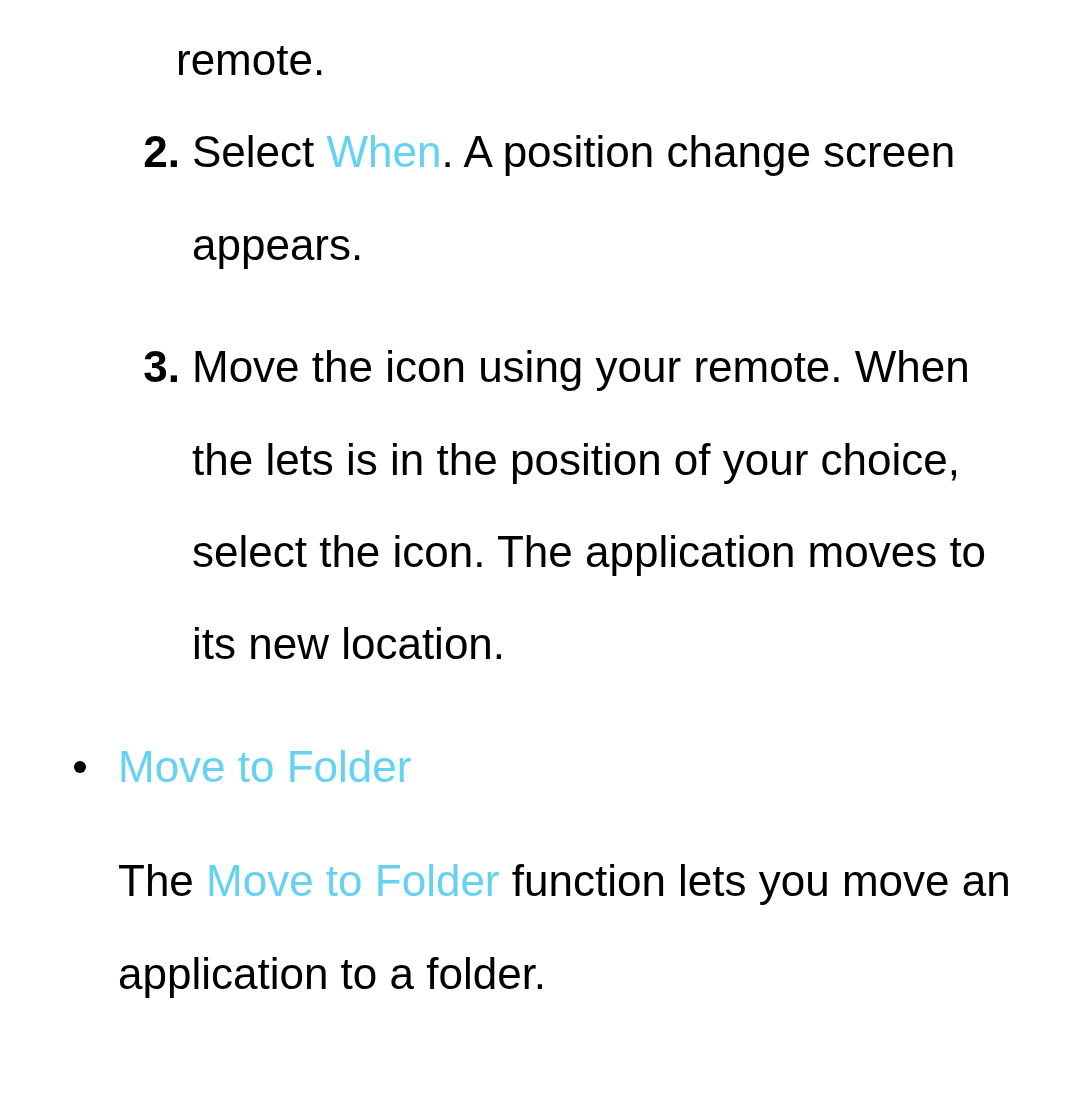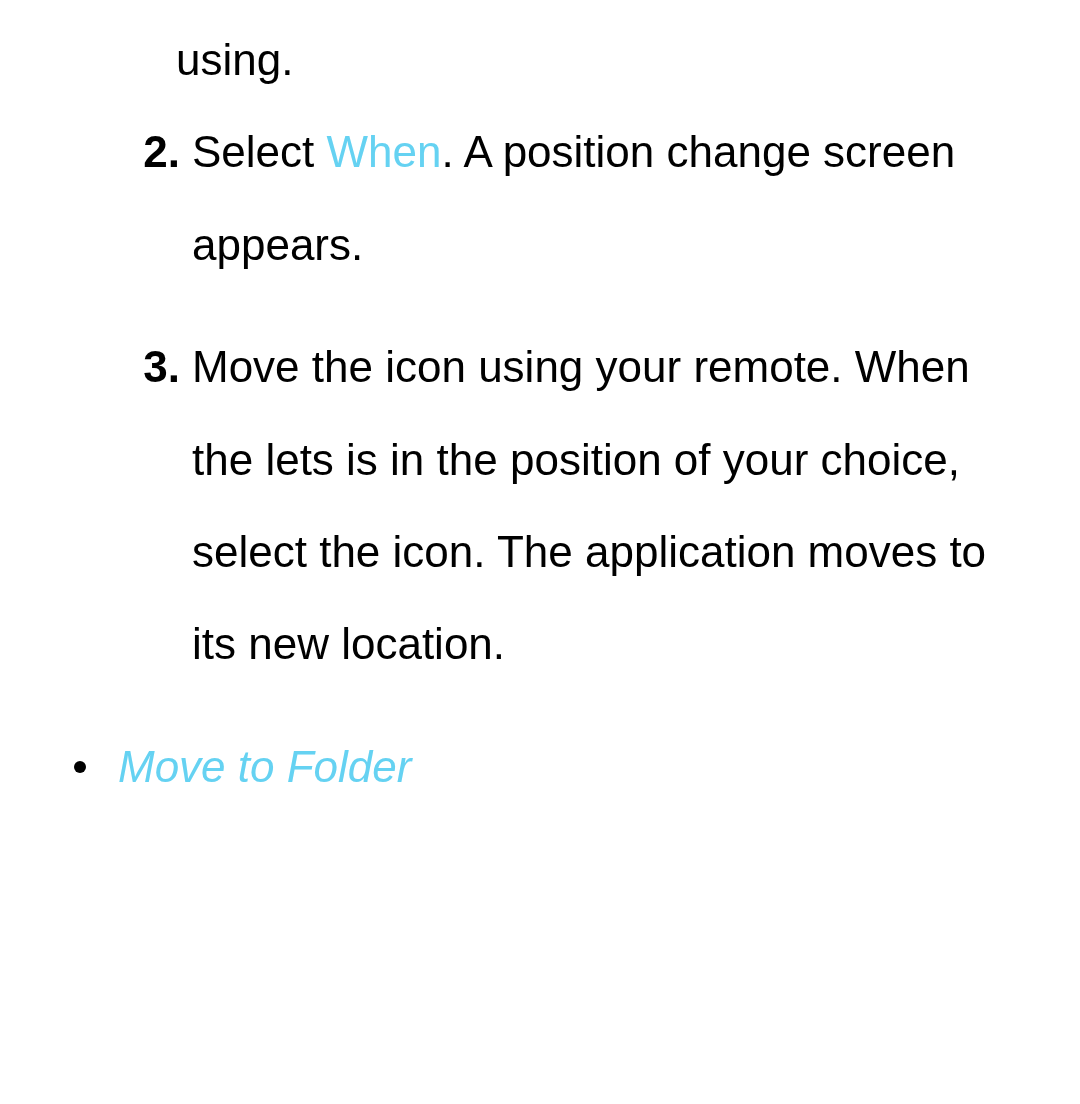"using." div.text { text: using -> remote }
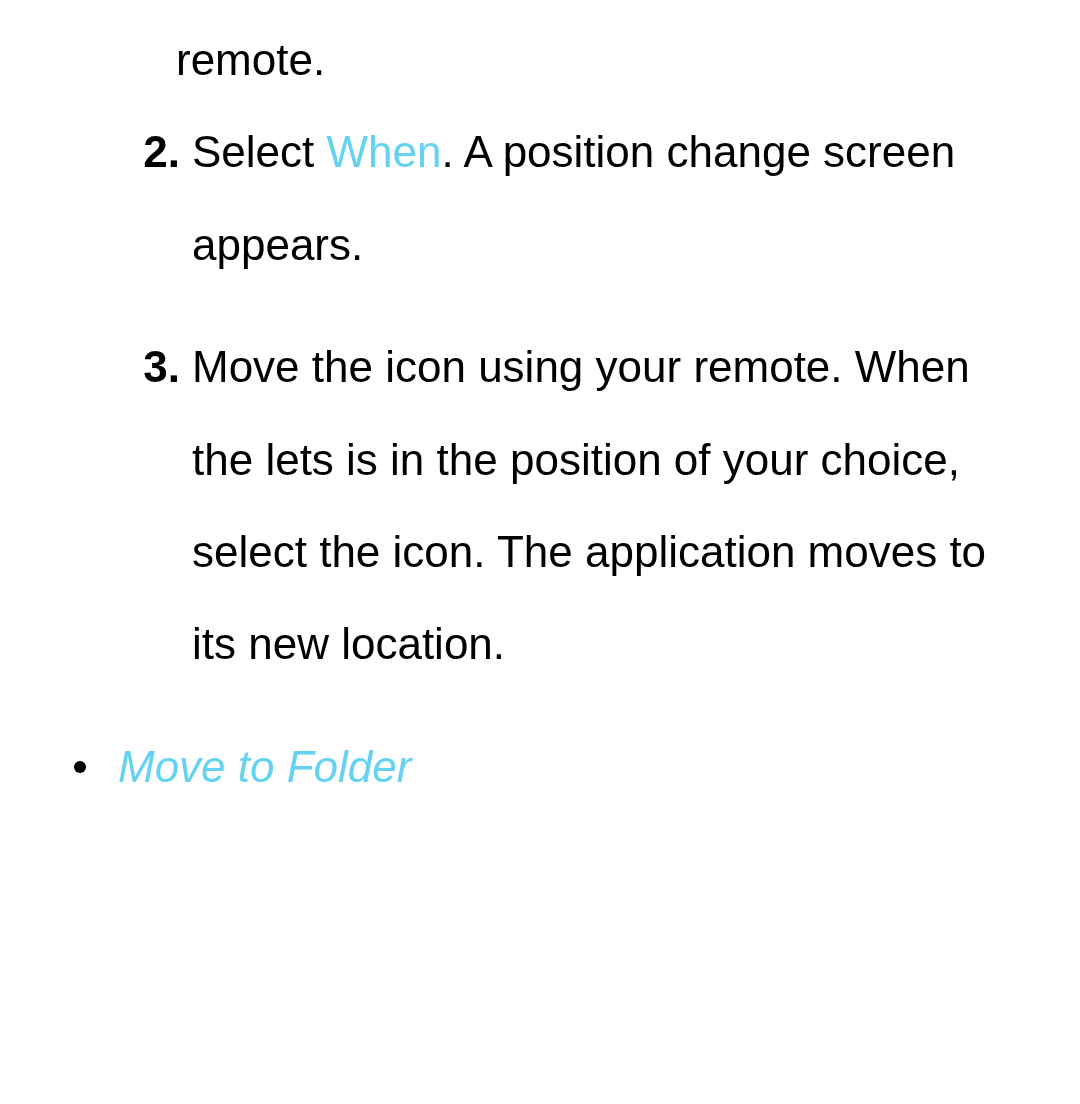"Move to Folder" .bullet-item .bcol { font-style: italic -> none }
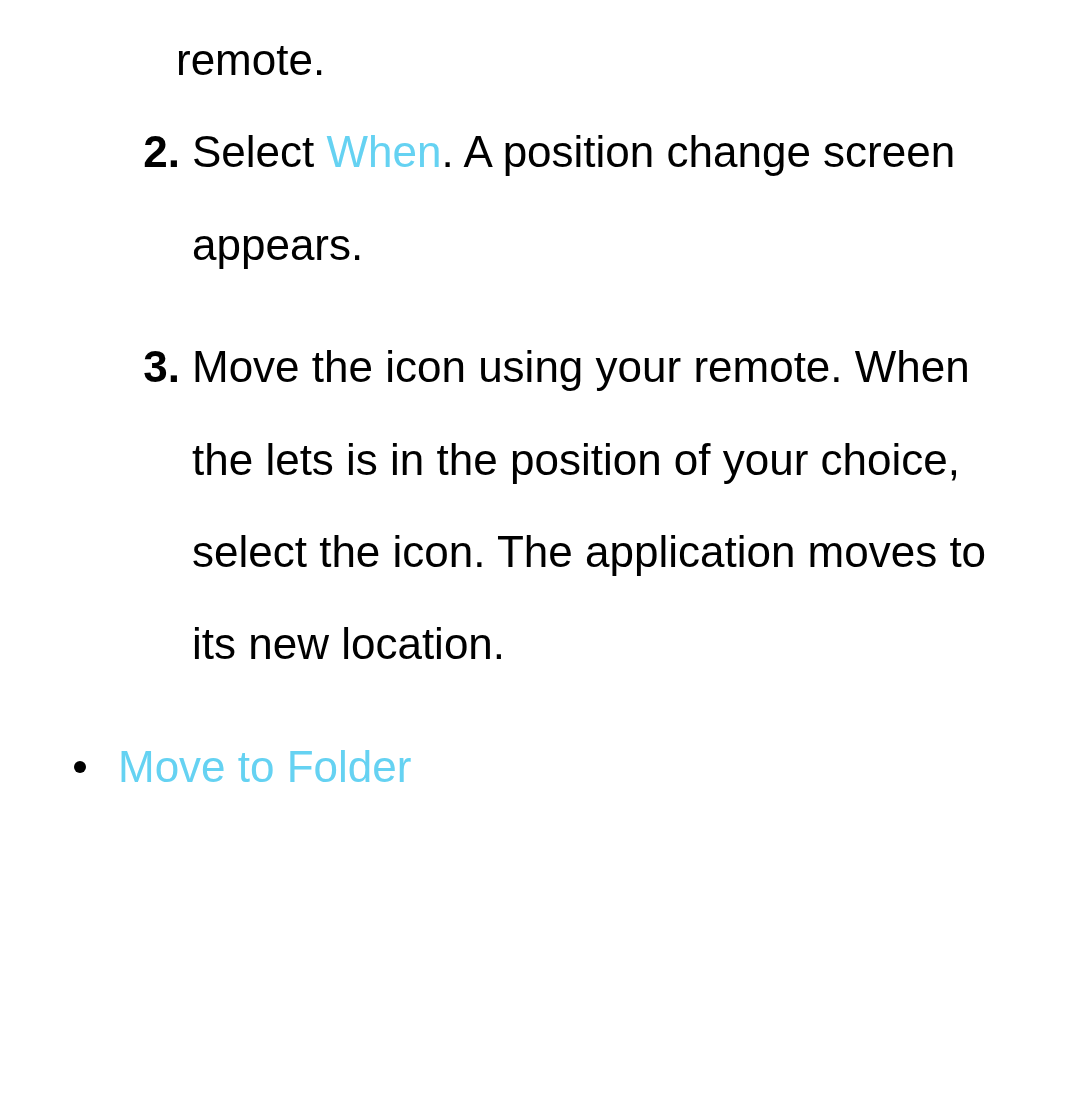"The Move to Folder function" div.desc { html: none -> <div> <span>The </span><span>Move to Folder</span><span> function lets you move an application to a folder.</span> </div> }
